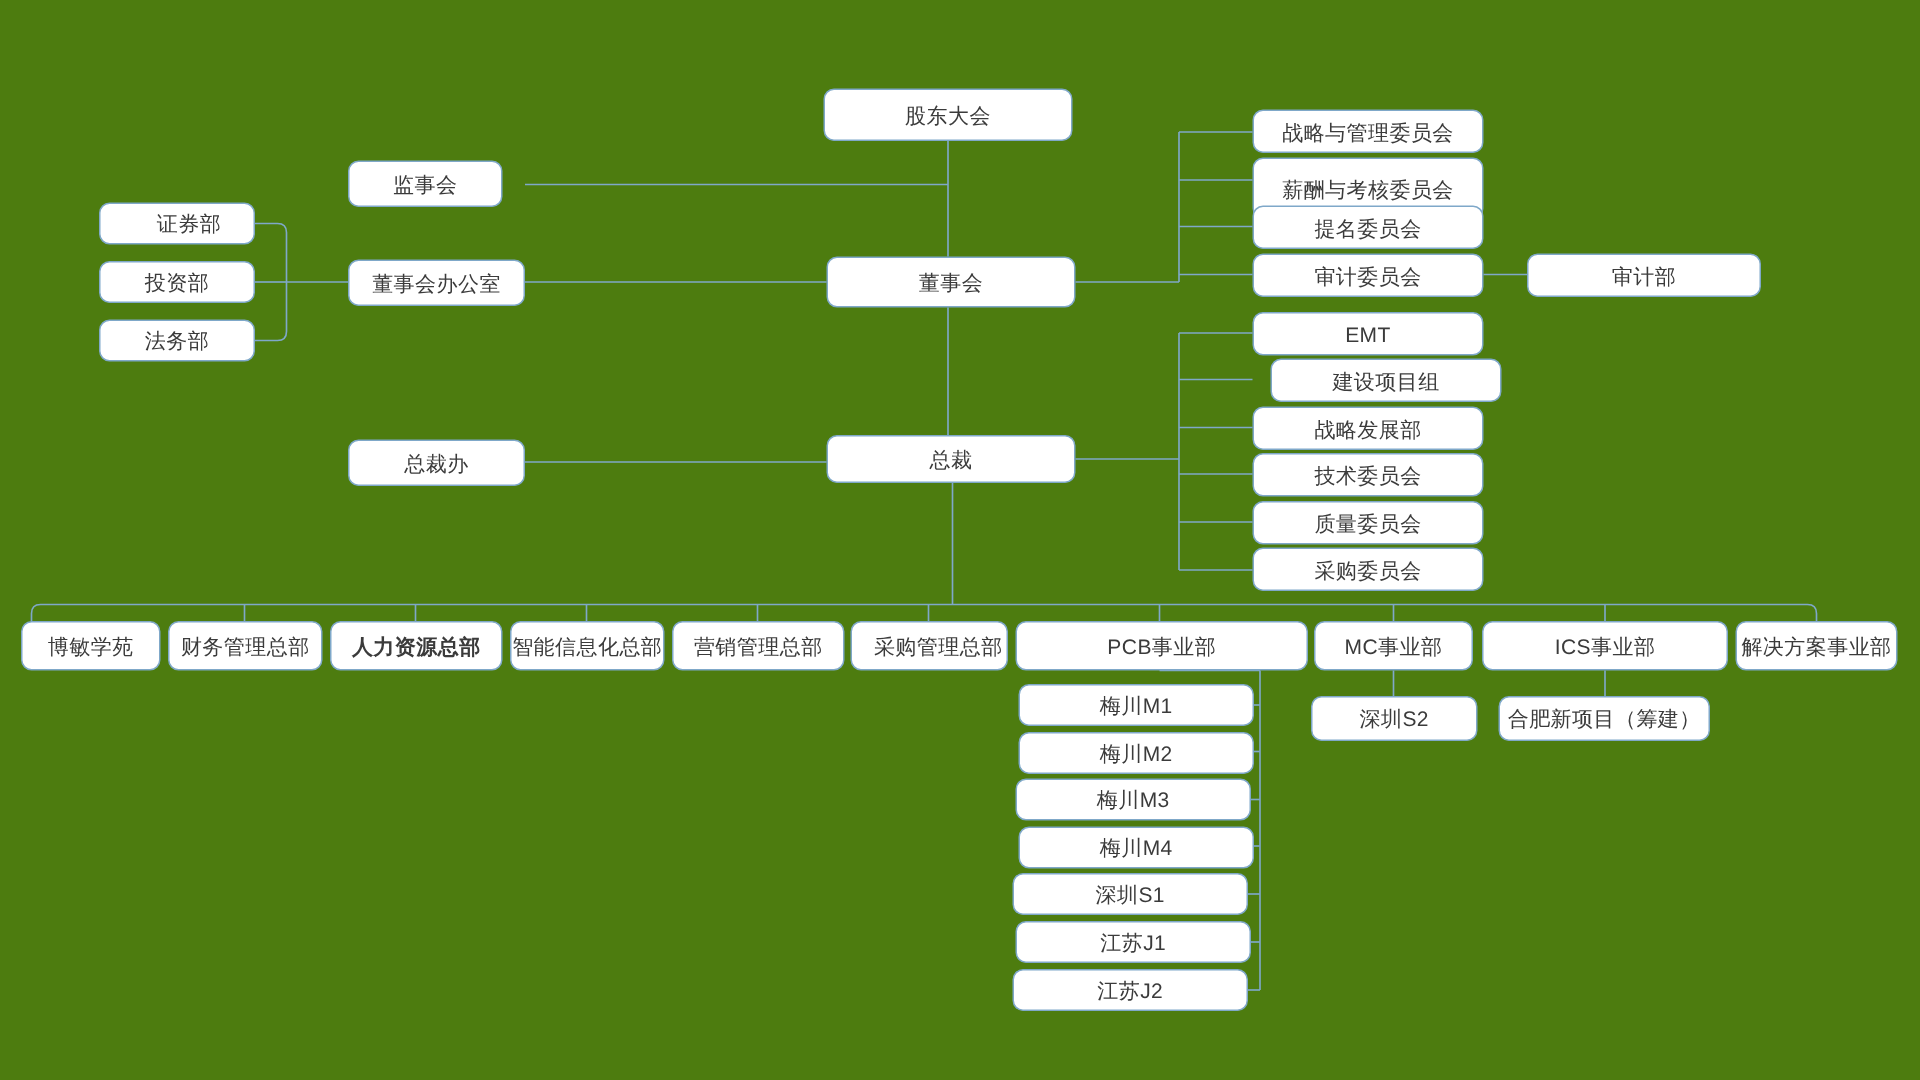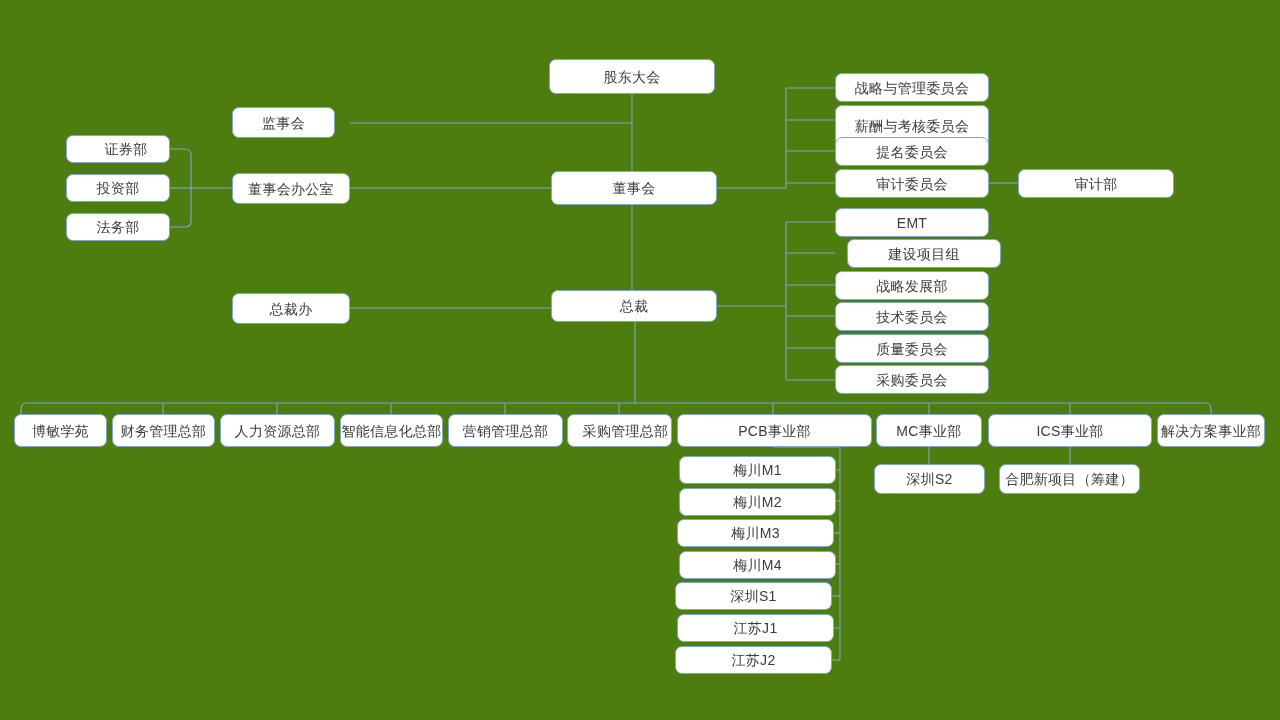"人力资源总部" div.node { font-weight: none -> bold }
